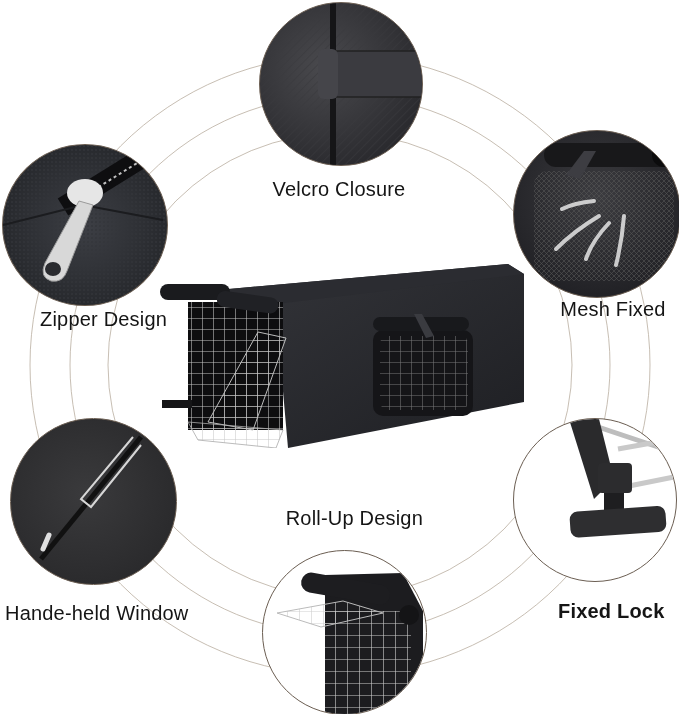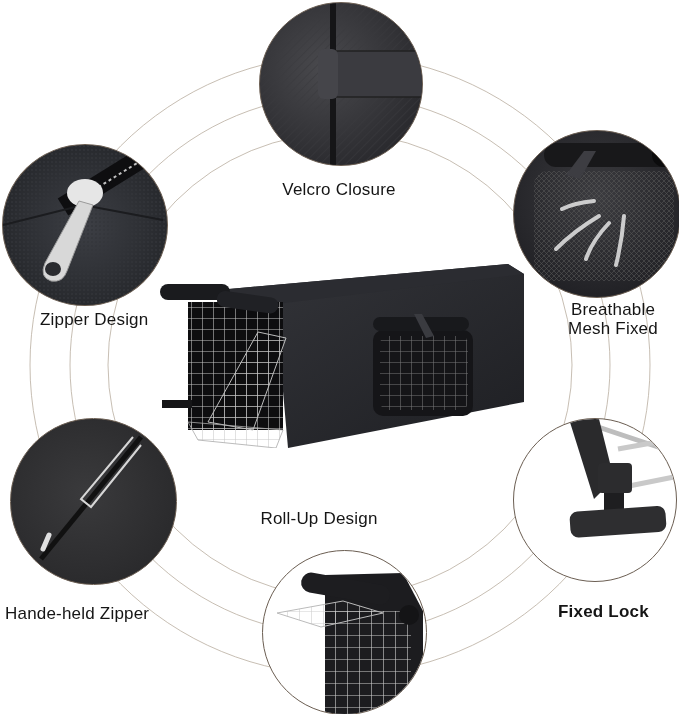"Velcro Closure" .label { font-size: 17px -> 20px }
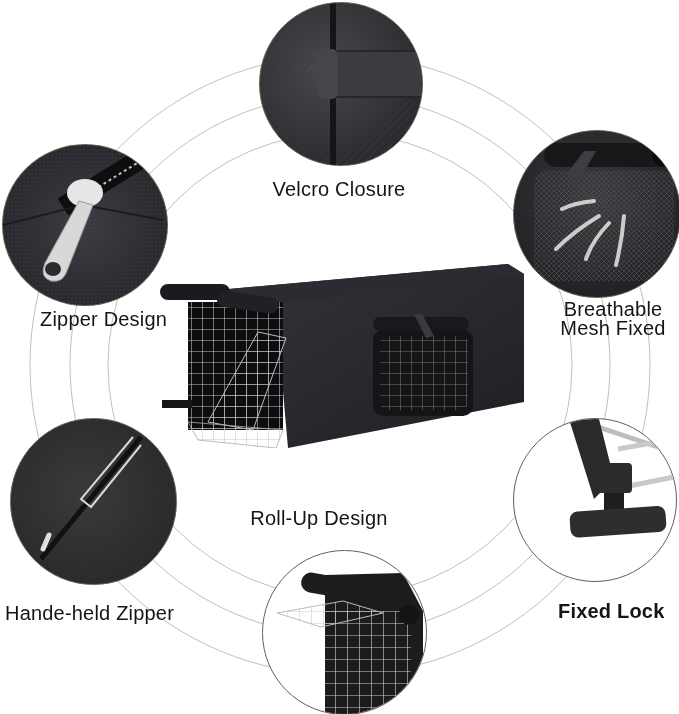"Breathable" div { html: <div>Breathable</div> -> none }
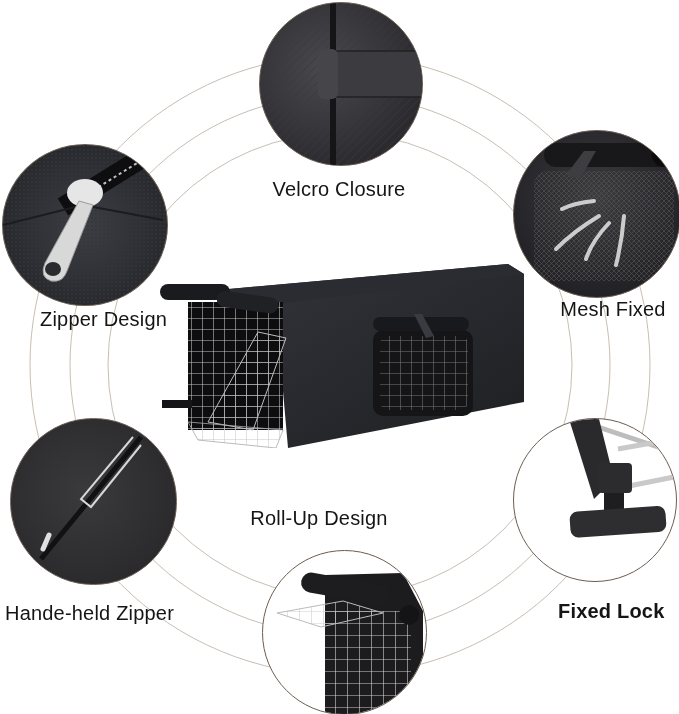"Roll-Up Design" div.label { left: 244px -> 273px; text-align: none -> right }
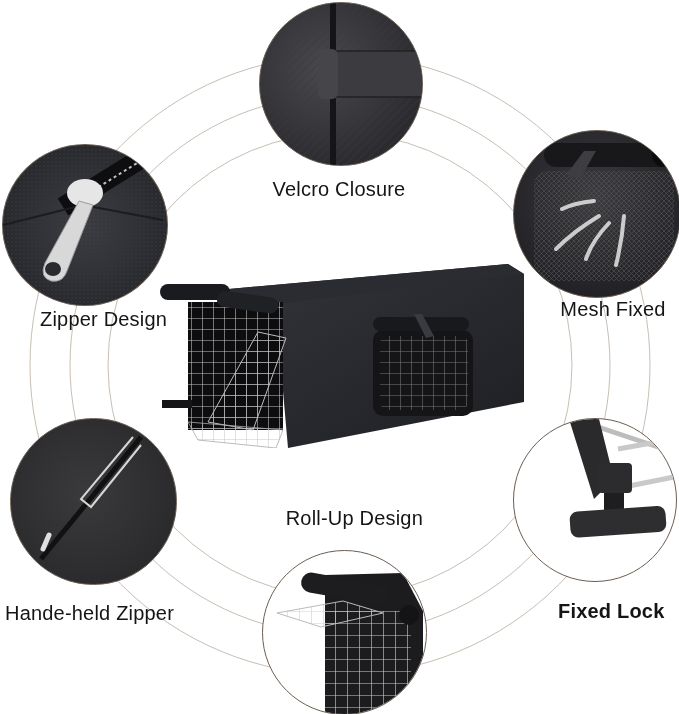"Hande-held Zipper" div.label { text: Zipper -> Window }
